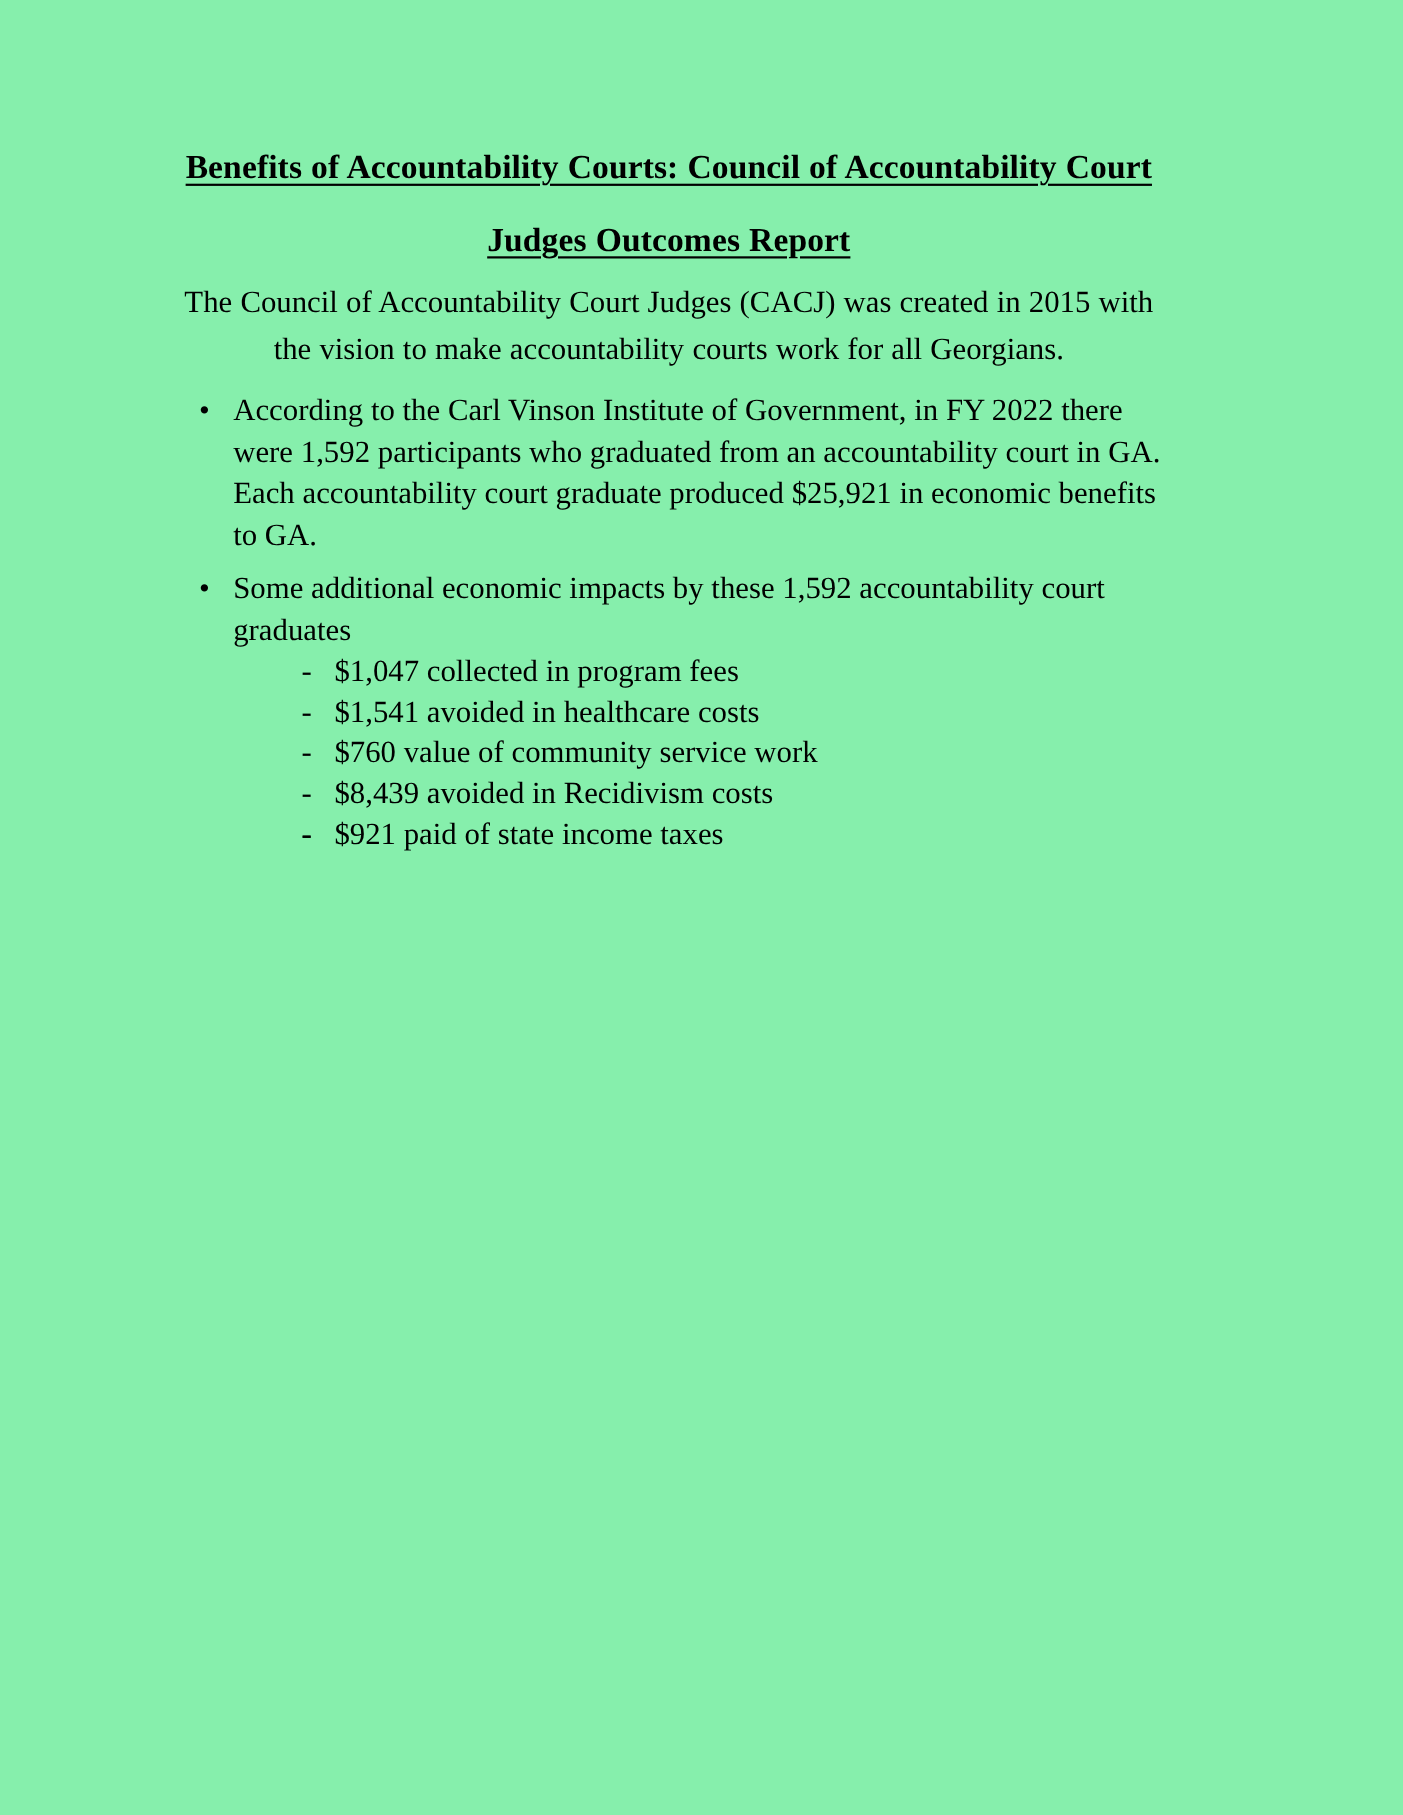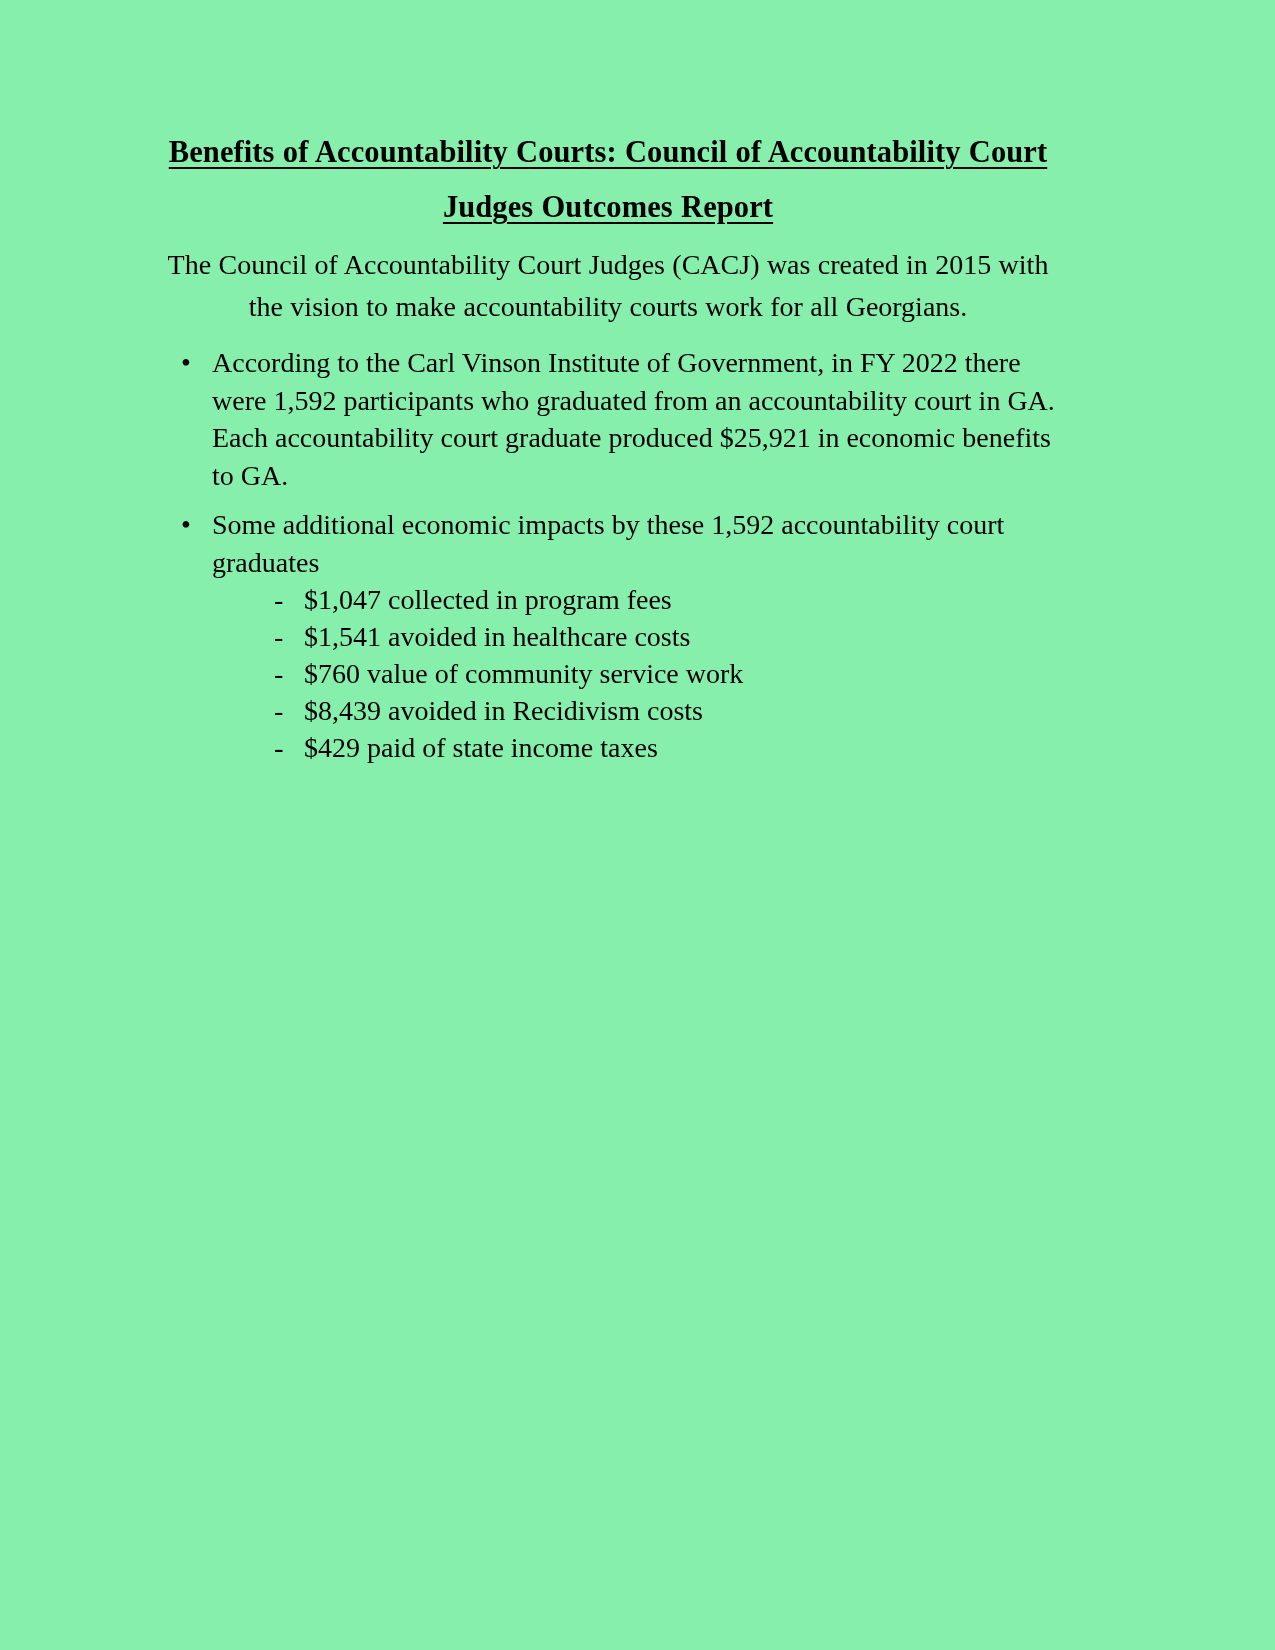"Judges Outcomes Report" .title-line-2 { margin-top: 6px -> 17px }
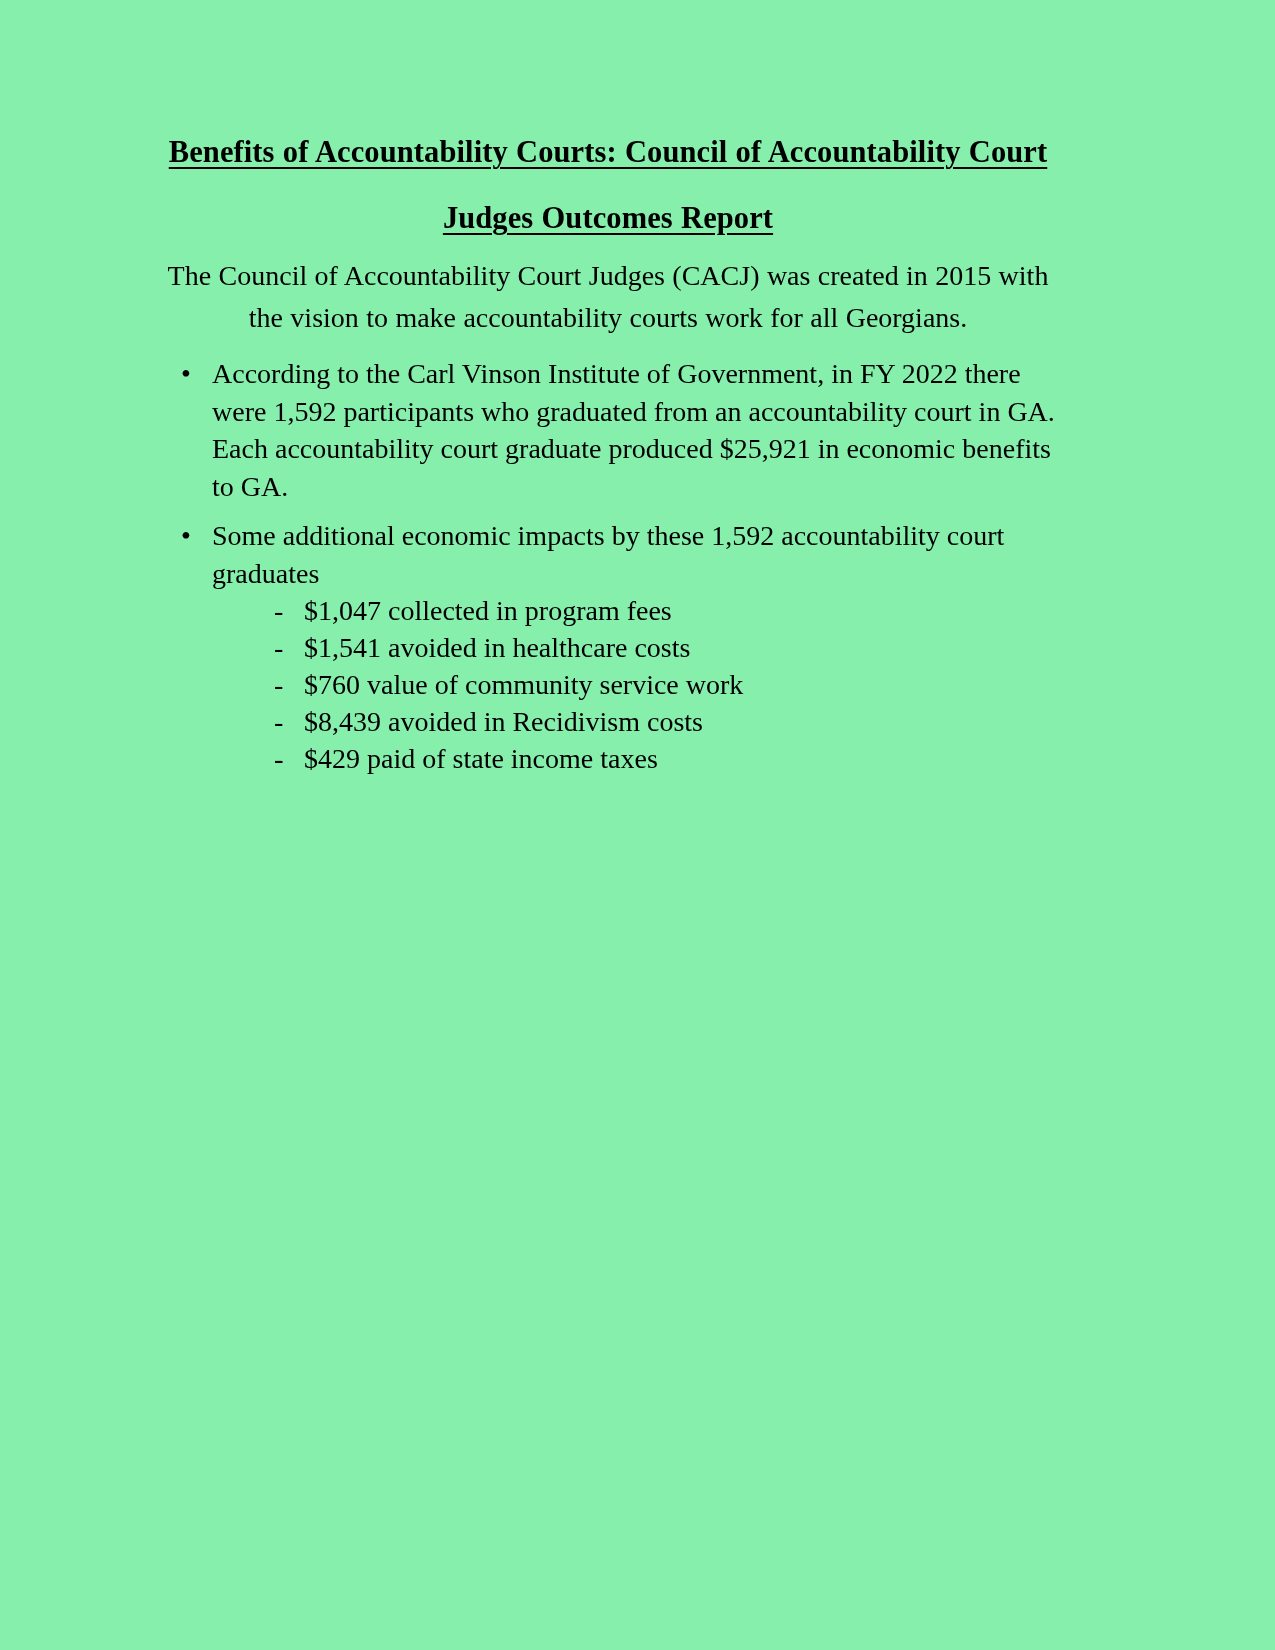"$429 paid of state income" span.dash-text { text: $429 -> $921 }
